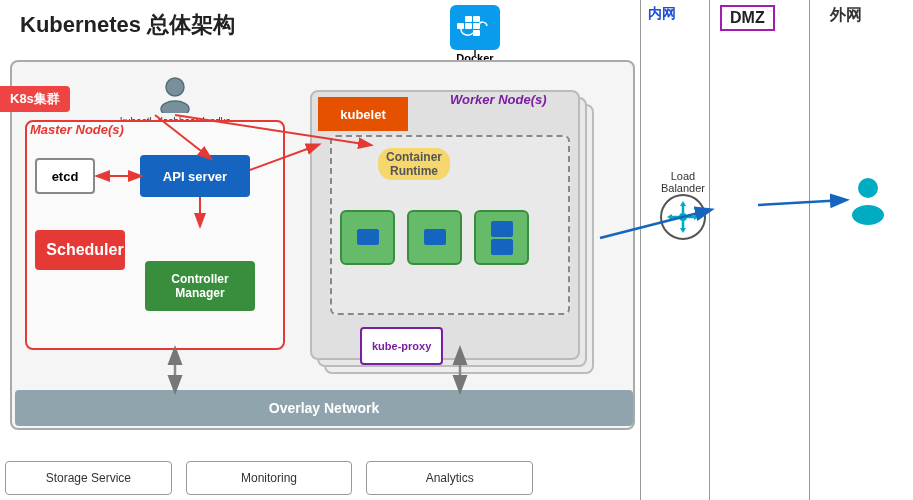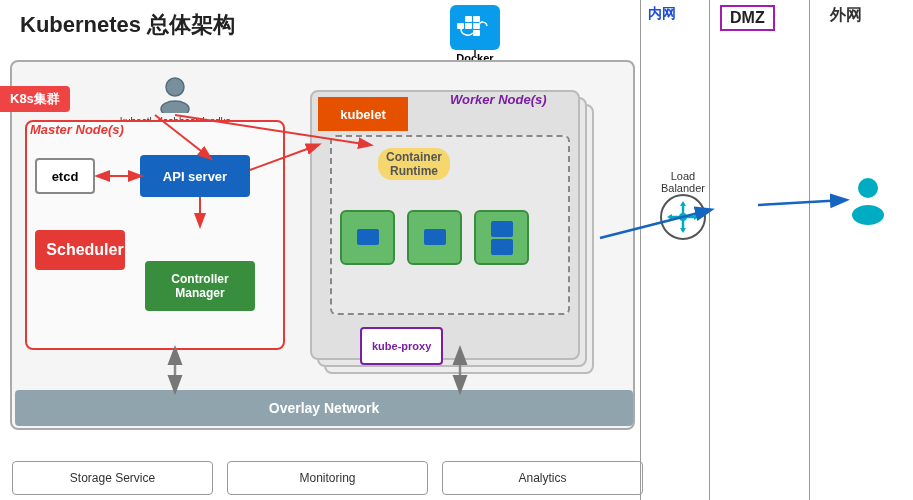"Storage Service" .bottom-services { left: 12px -> 5px; width: 631px -> 528px }
